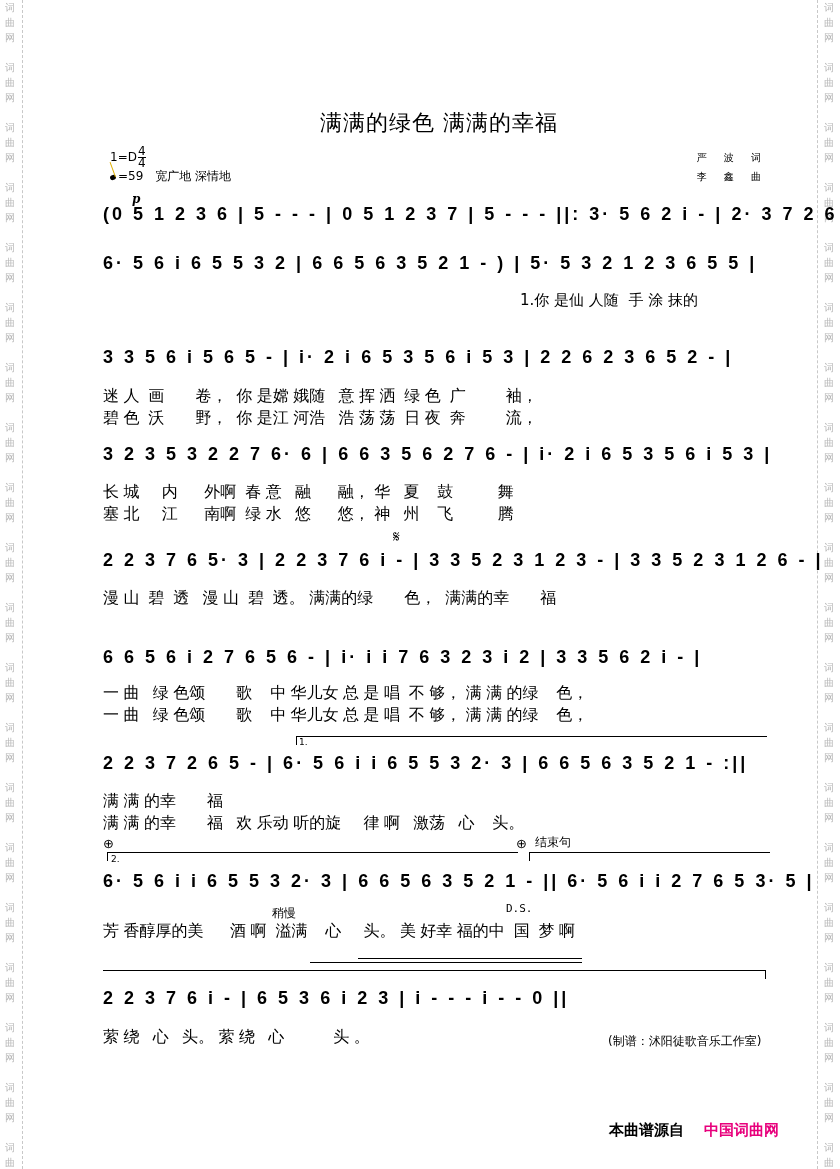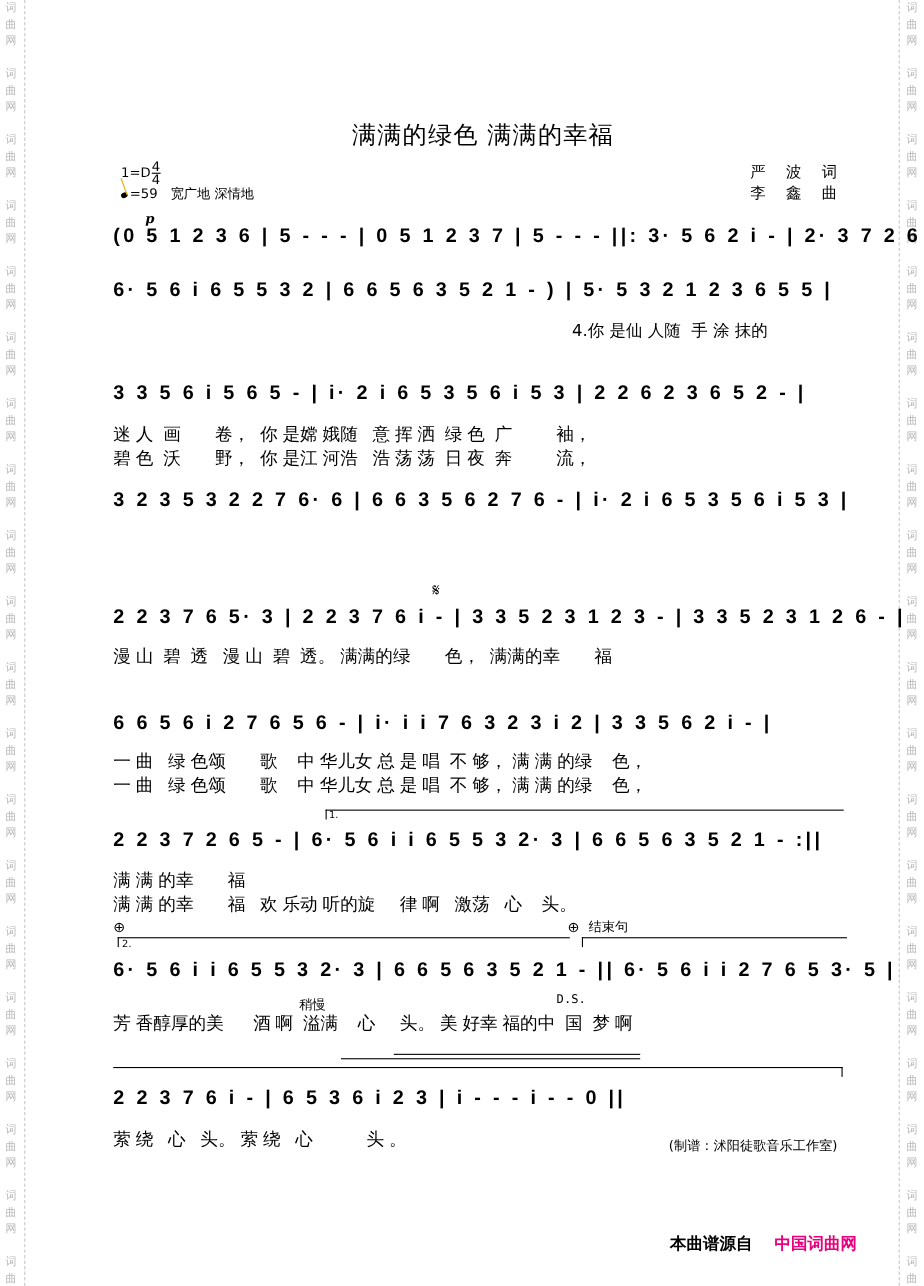"严 波 词" .meta-right { font-size: 14px -> 10px }
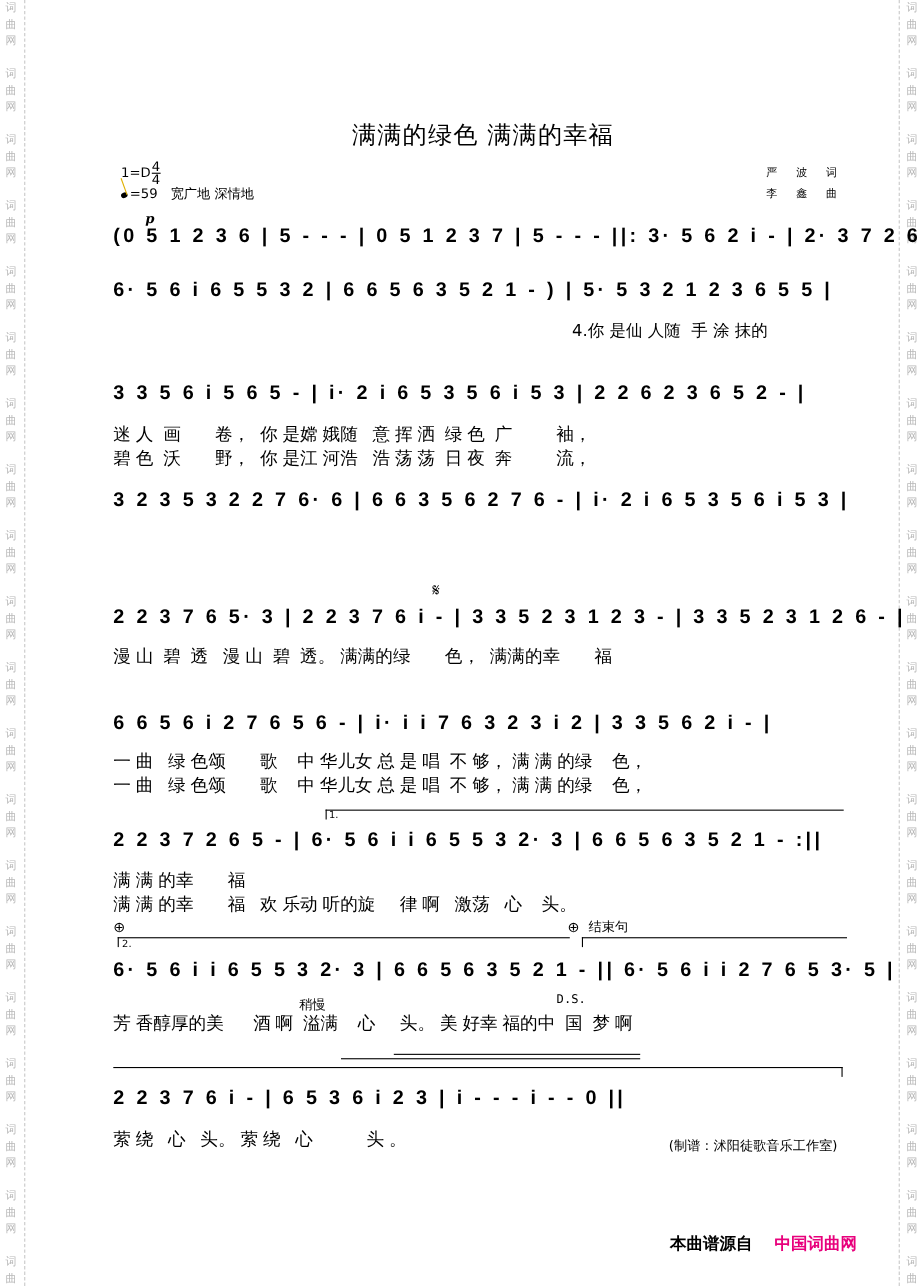"4.你 是仙 人随 手 涂" div { text: 4 -> 1 }
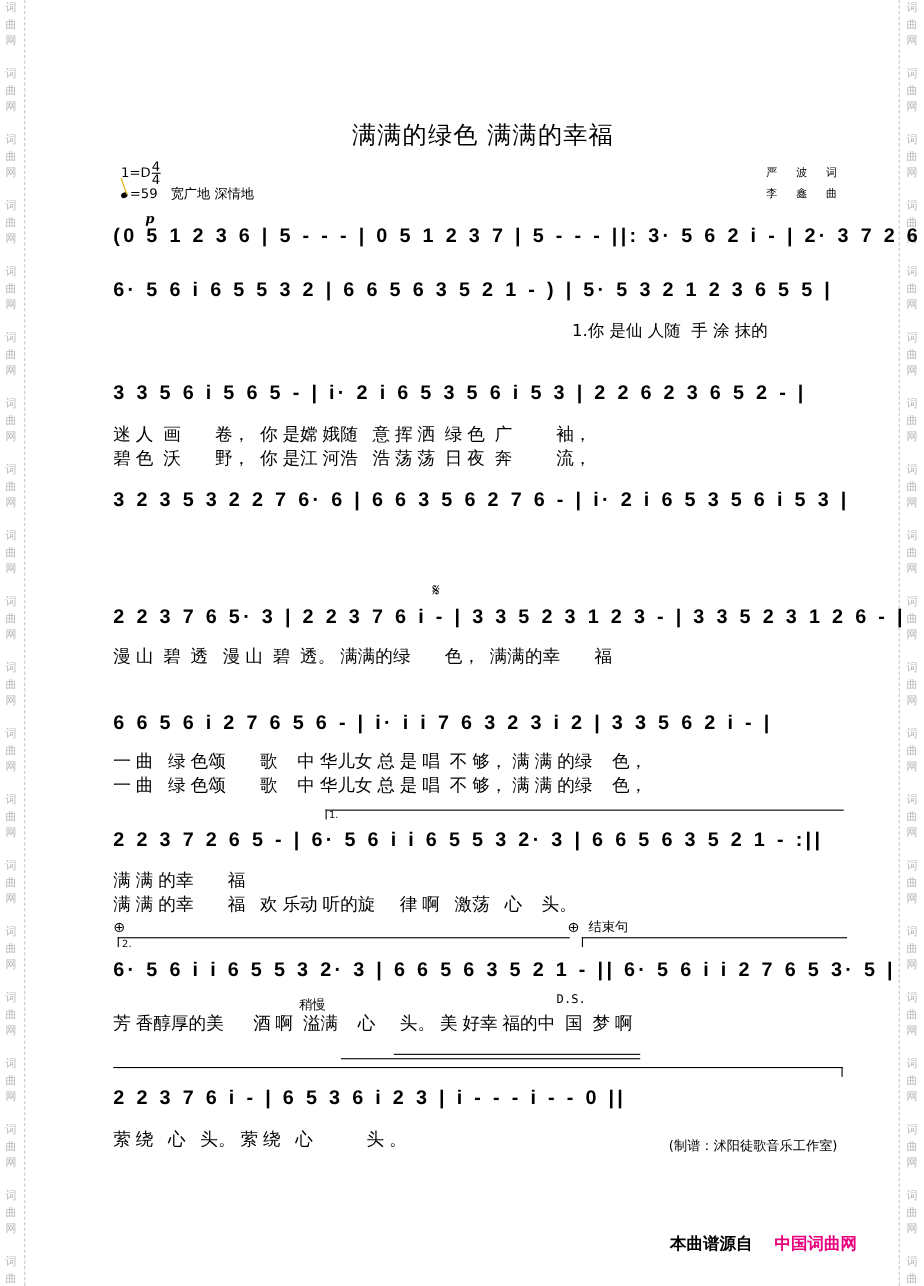"长 城 内 外啊 春" div { html: none -> <div>长 城 内 外啊 春 意 融 融， 华 夏 鼓 舞</div> }
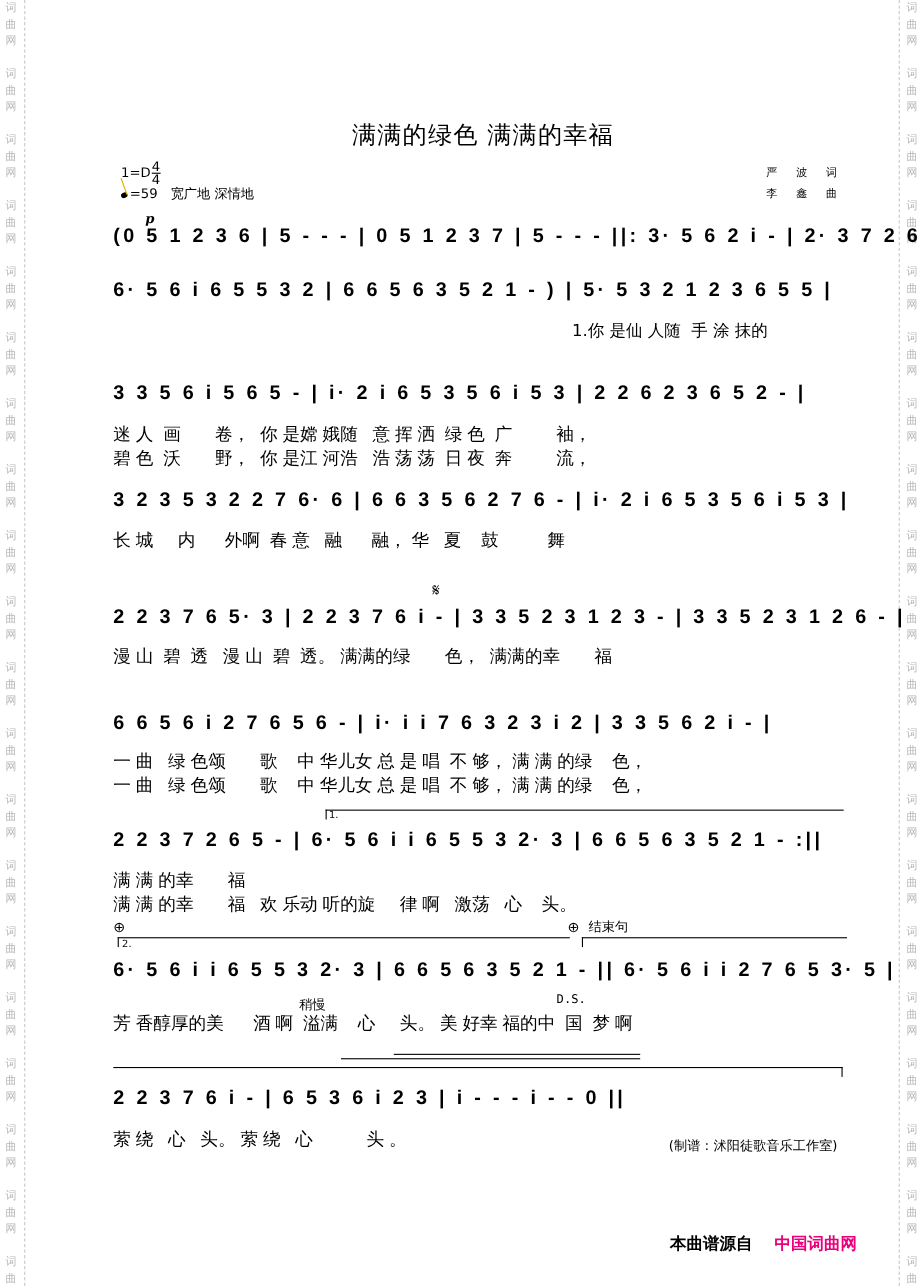"塞 北 江 南啊 绿" div { html: none -> <div>塞 北 江 南啊 绿 水 悠 悠， 神 州 飞 腾</div> }
